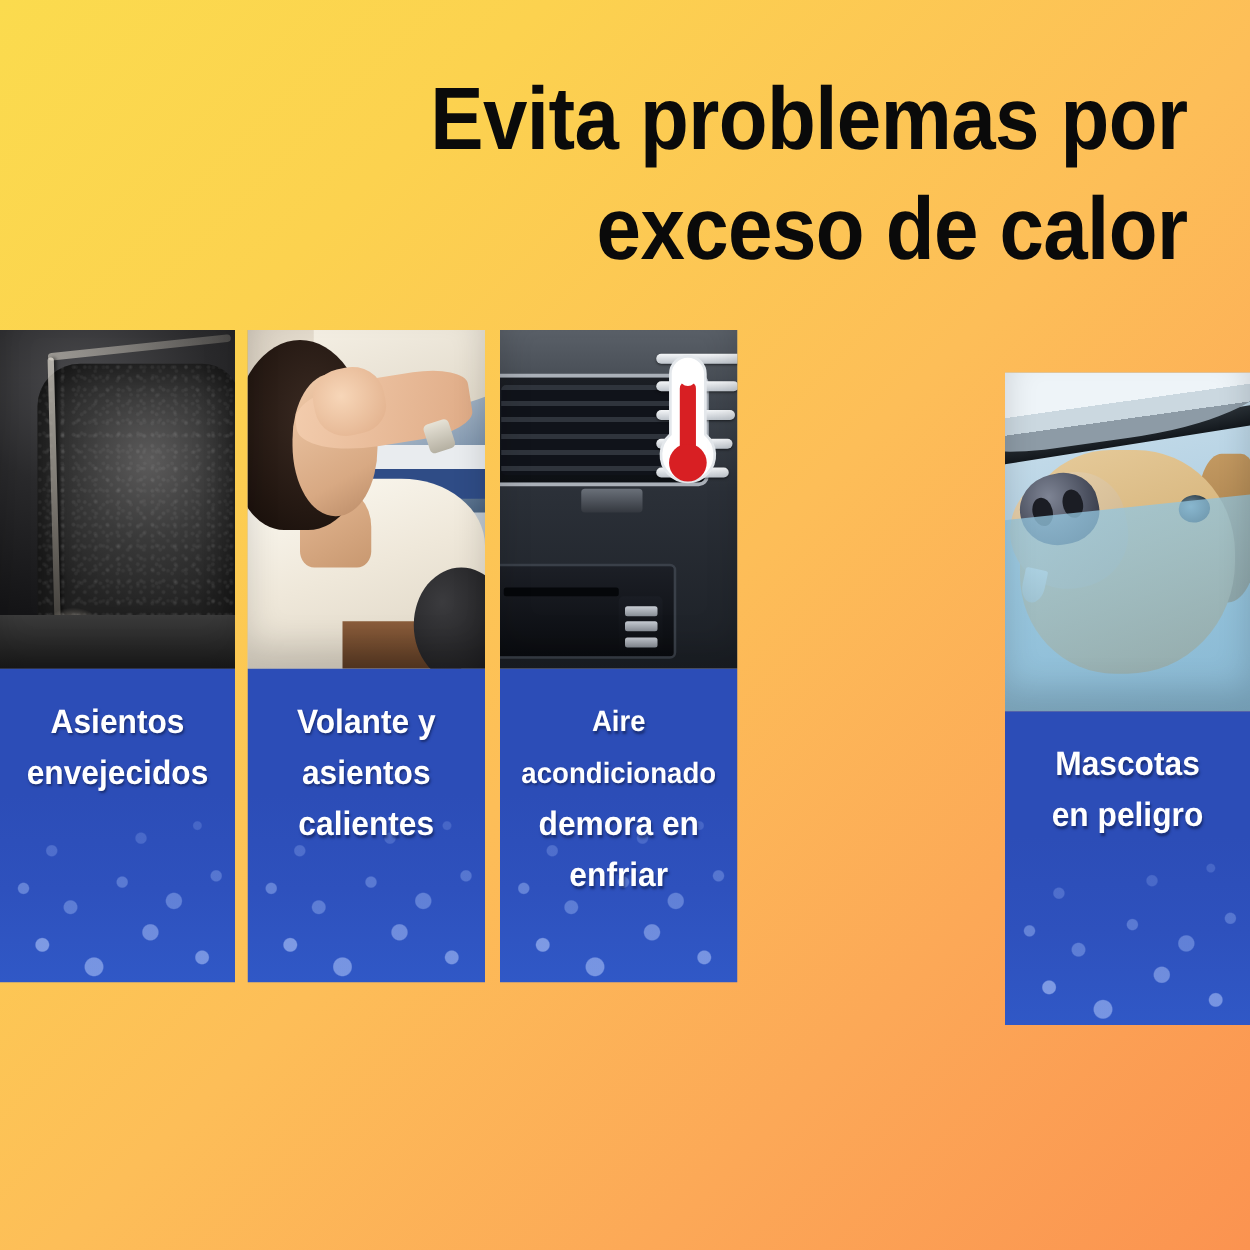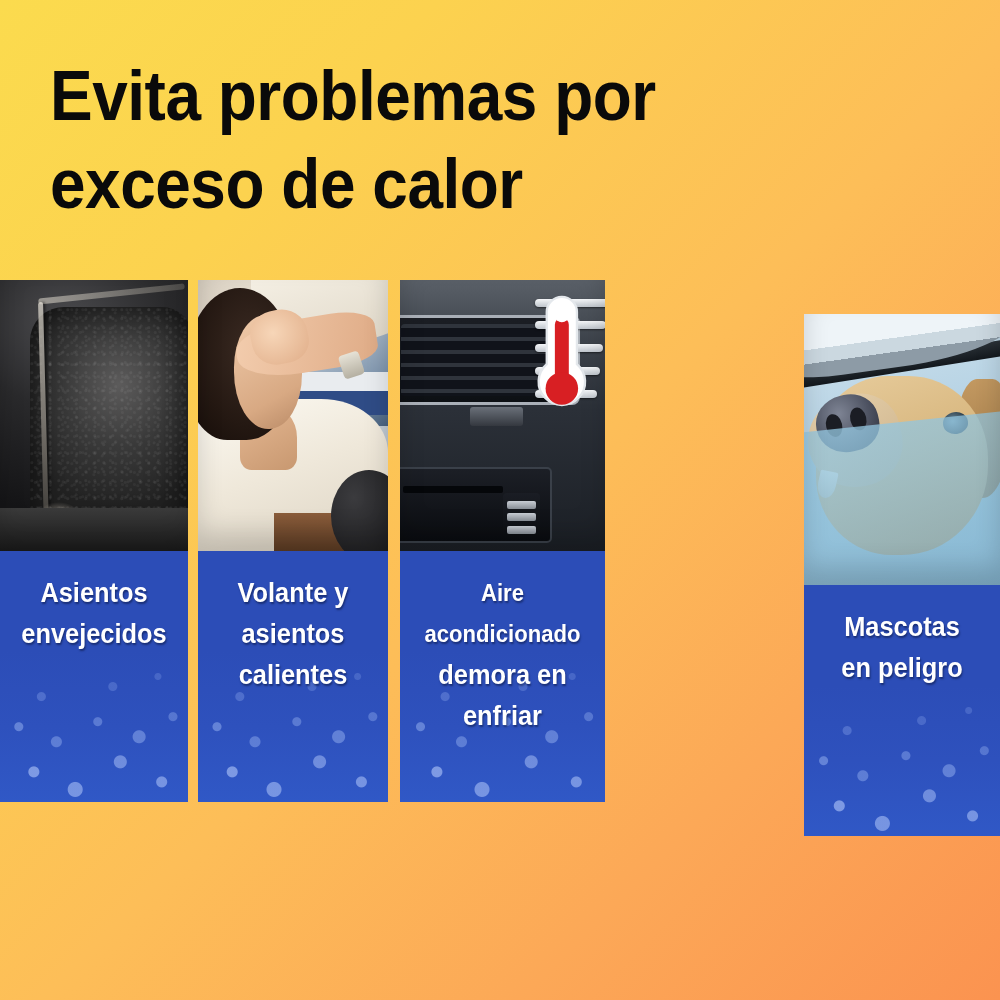"Evita problemas por" .title-block { text-align: left -> right }
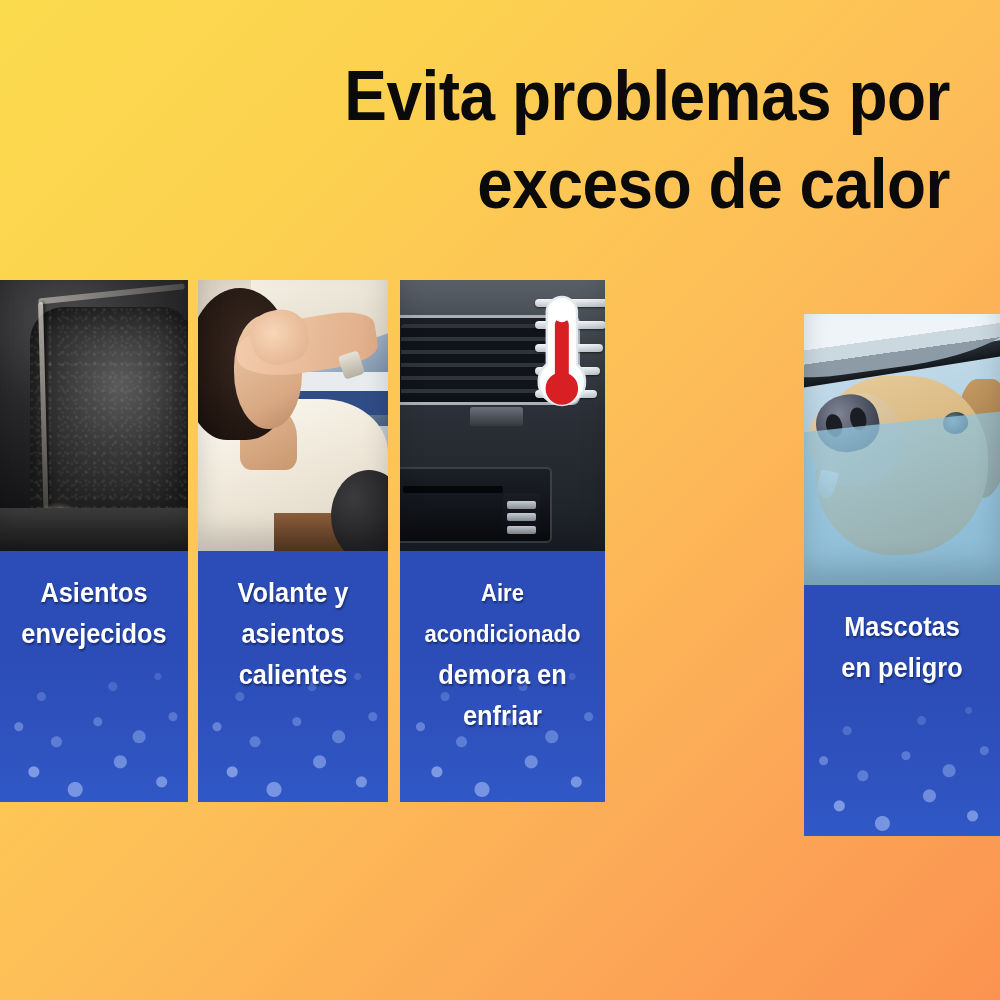"Asientos" .panel { top: 16px -> 0 }
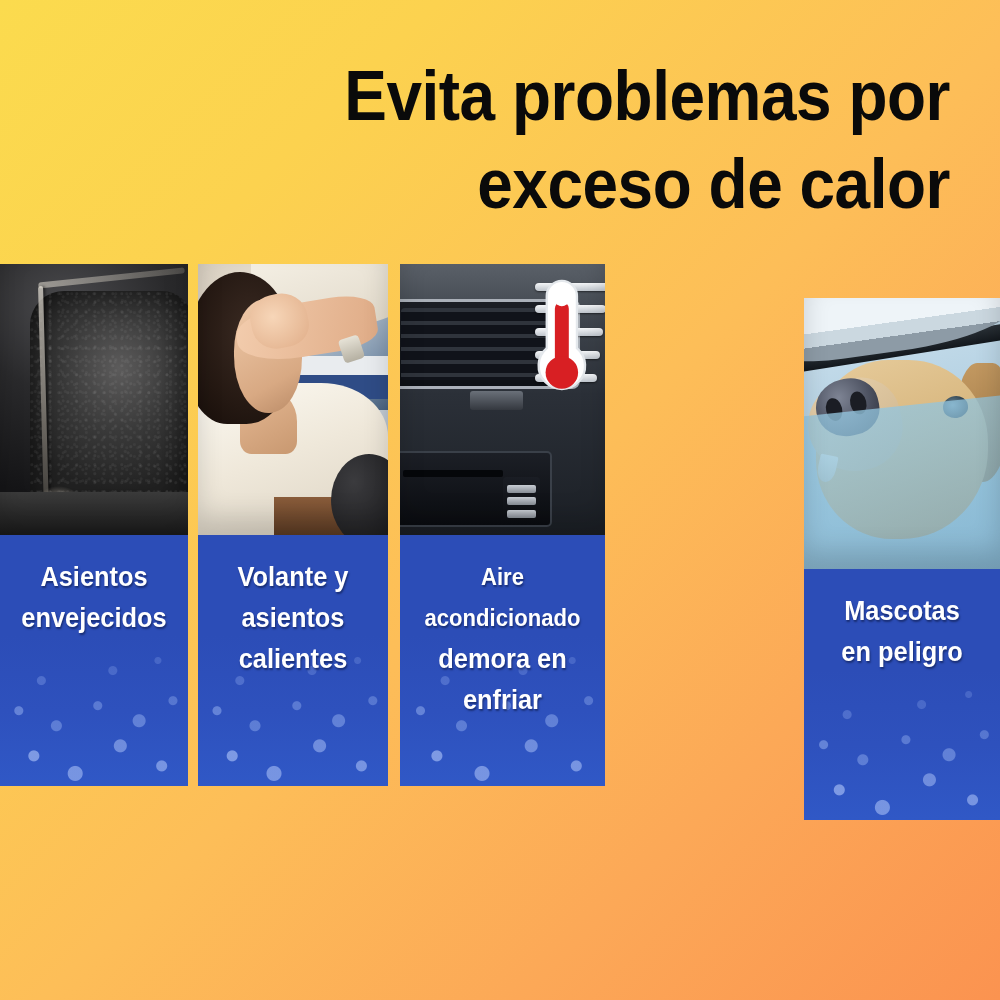"Aire acondicionado" div.panel { padding-left: 15px -> none }
